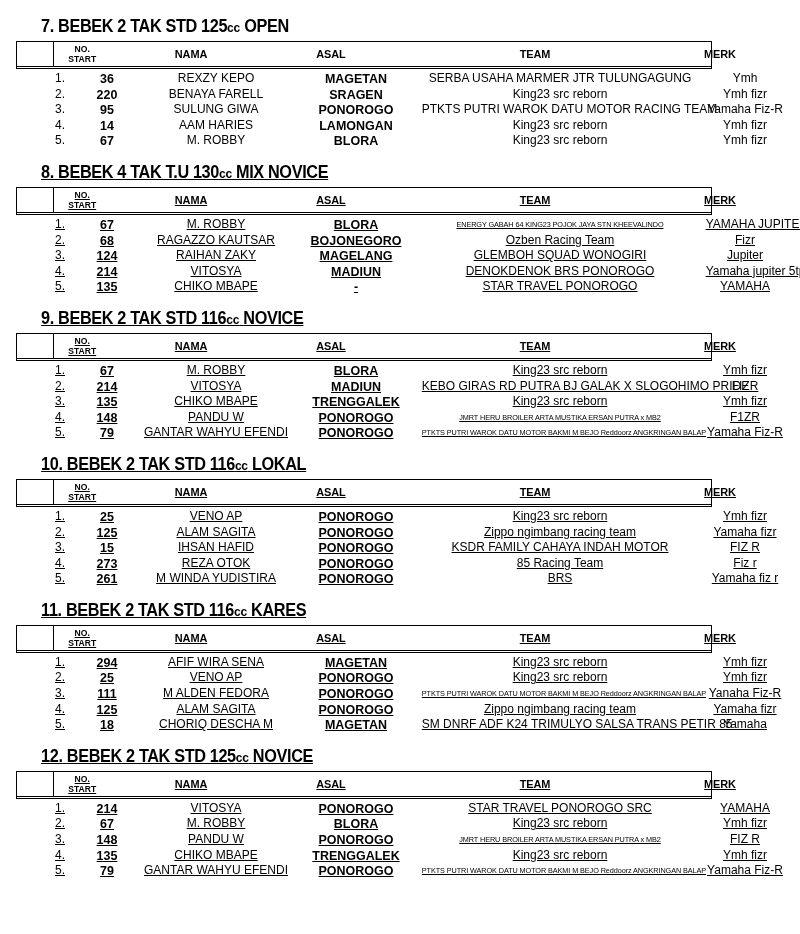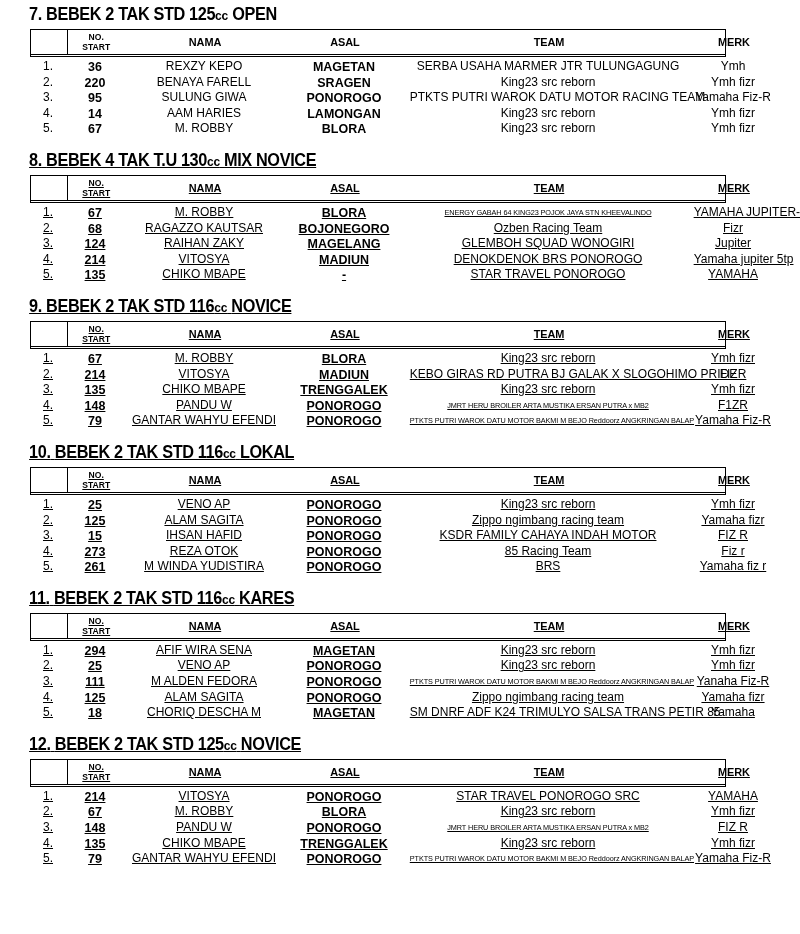"7. BEBEK 2 TAK STD" #page { padding: 4px -> 16px }
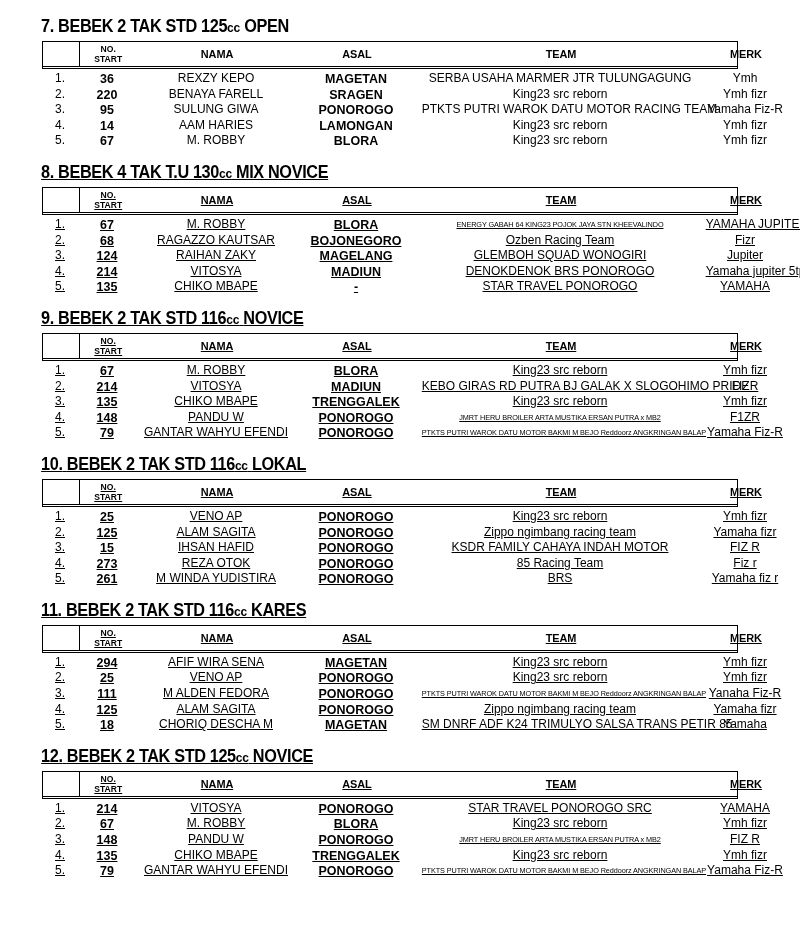"NO." .head-wrap { margin-left: 26px -> none }
